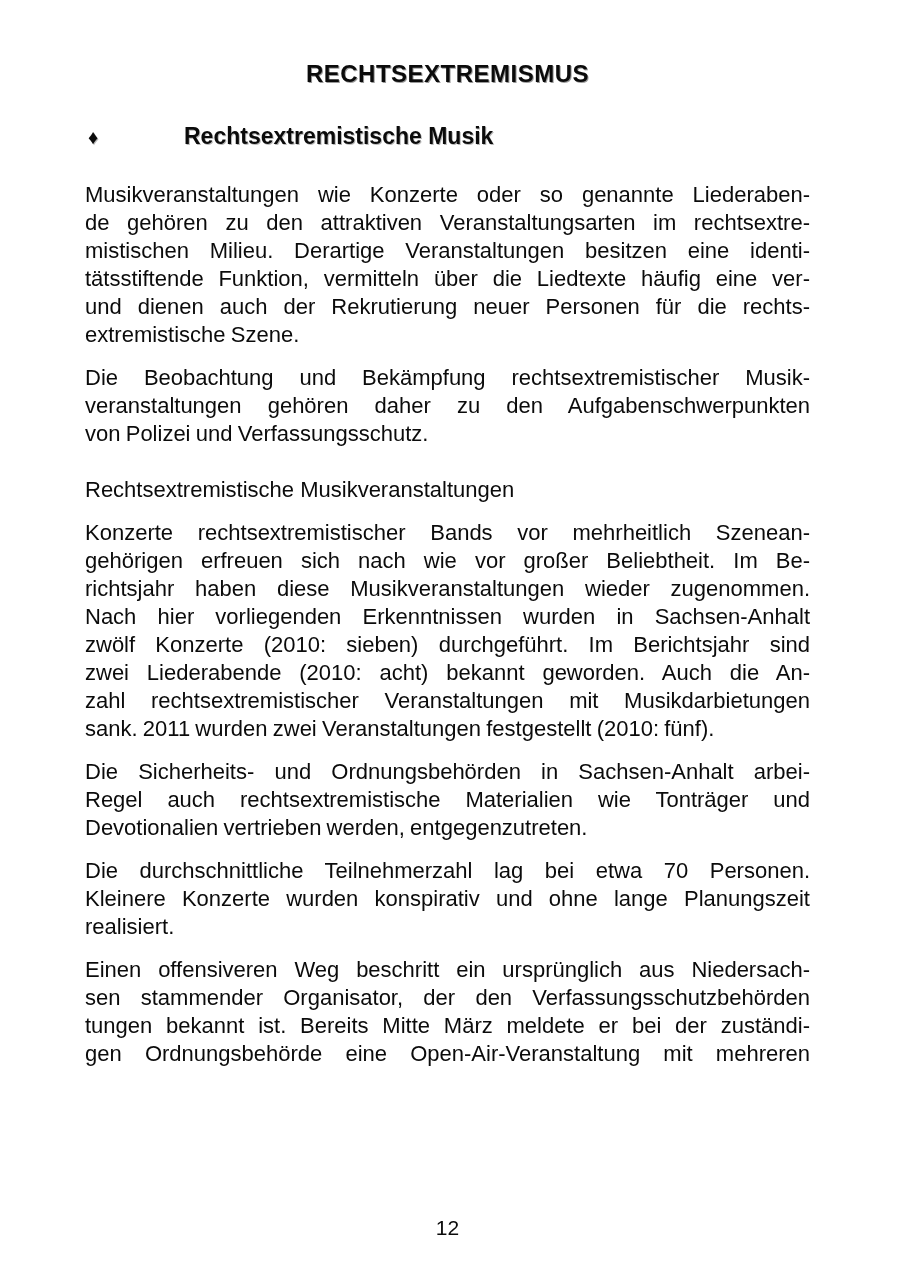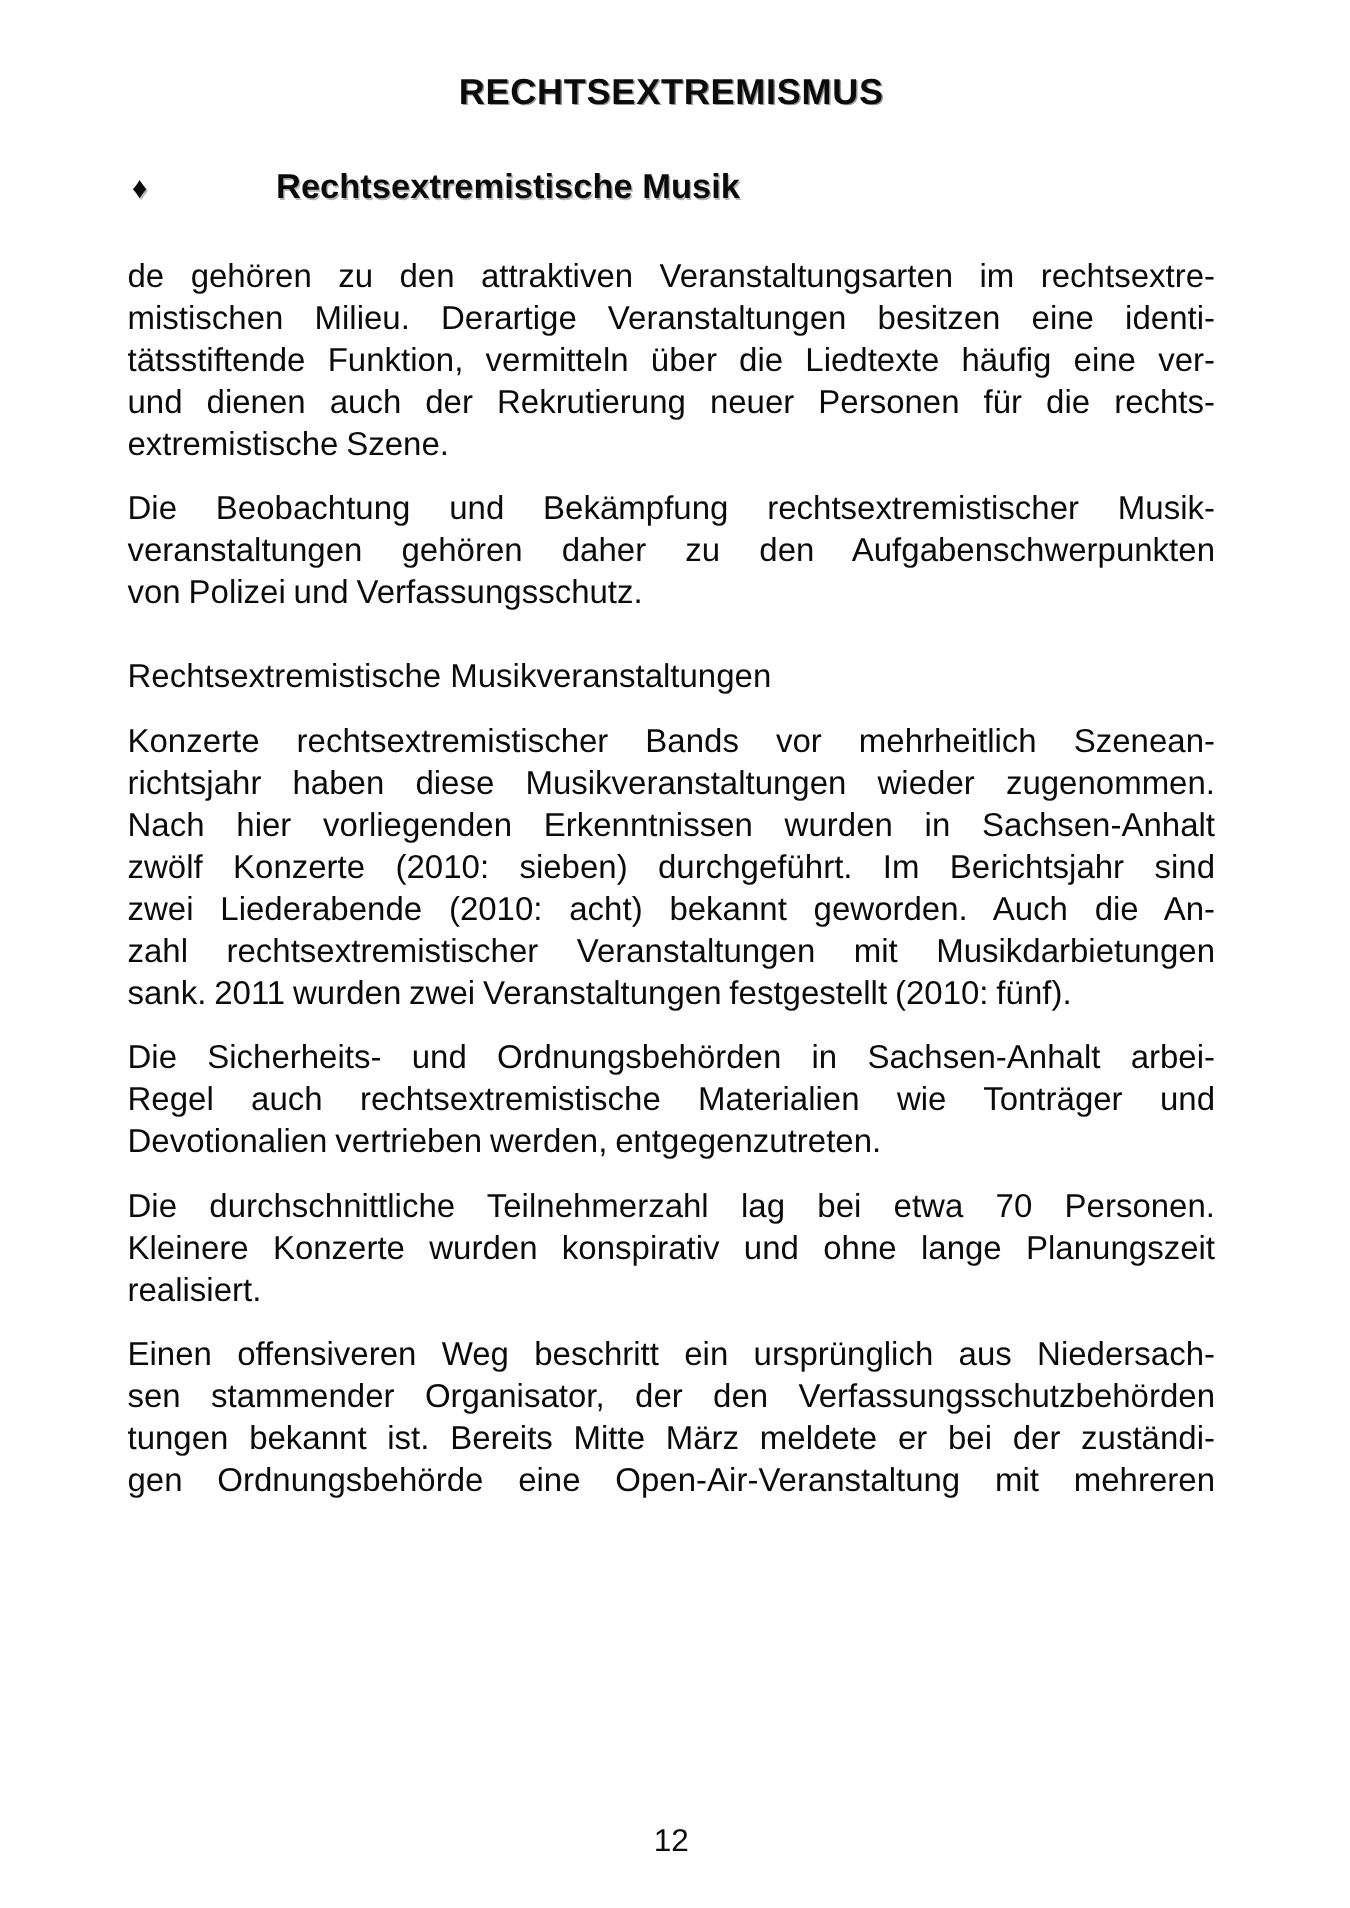"RECHTSEXTREMISMUS" .title { padding-top: 48px -> 60px }
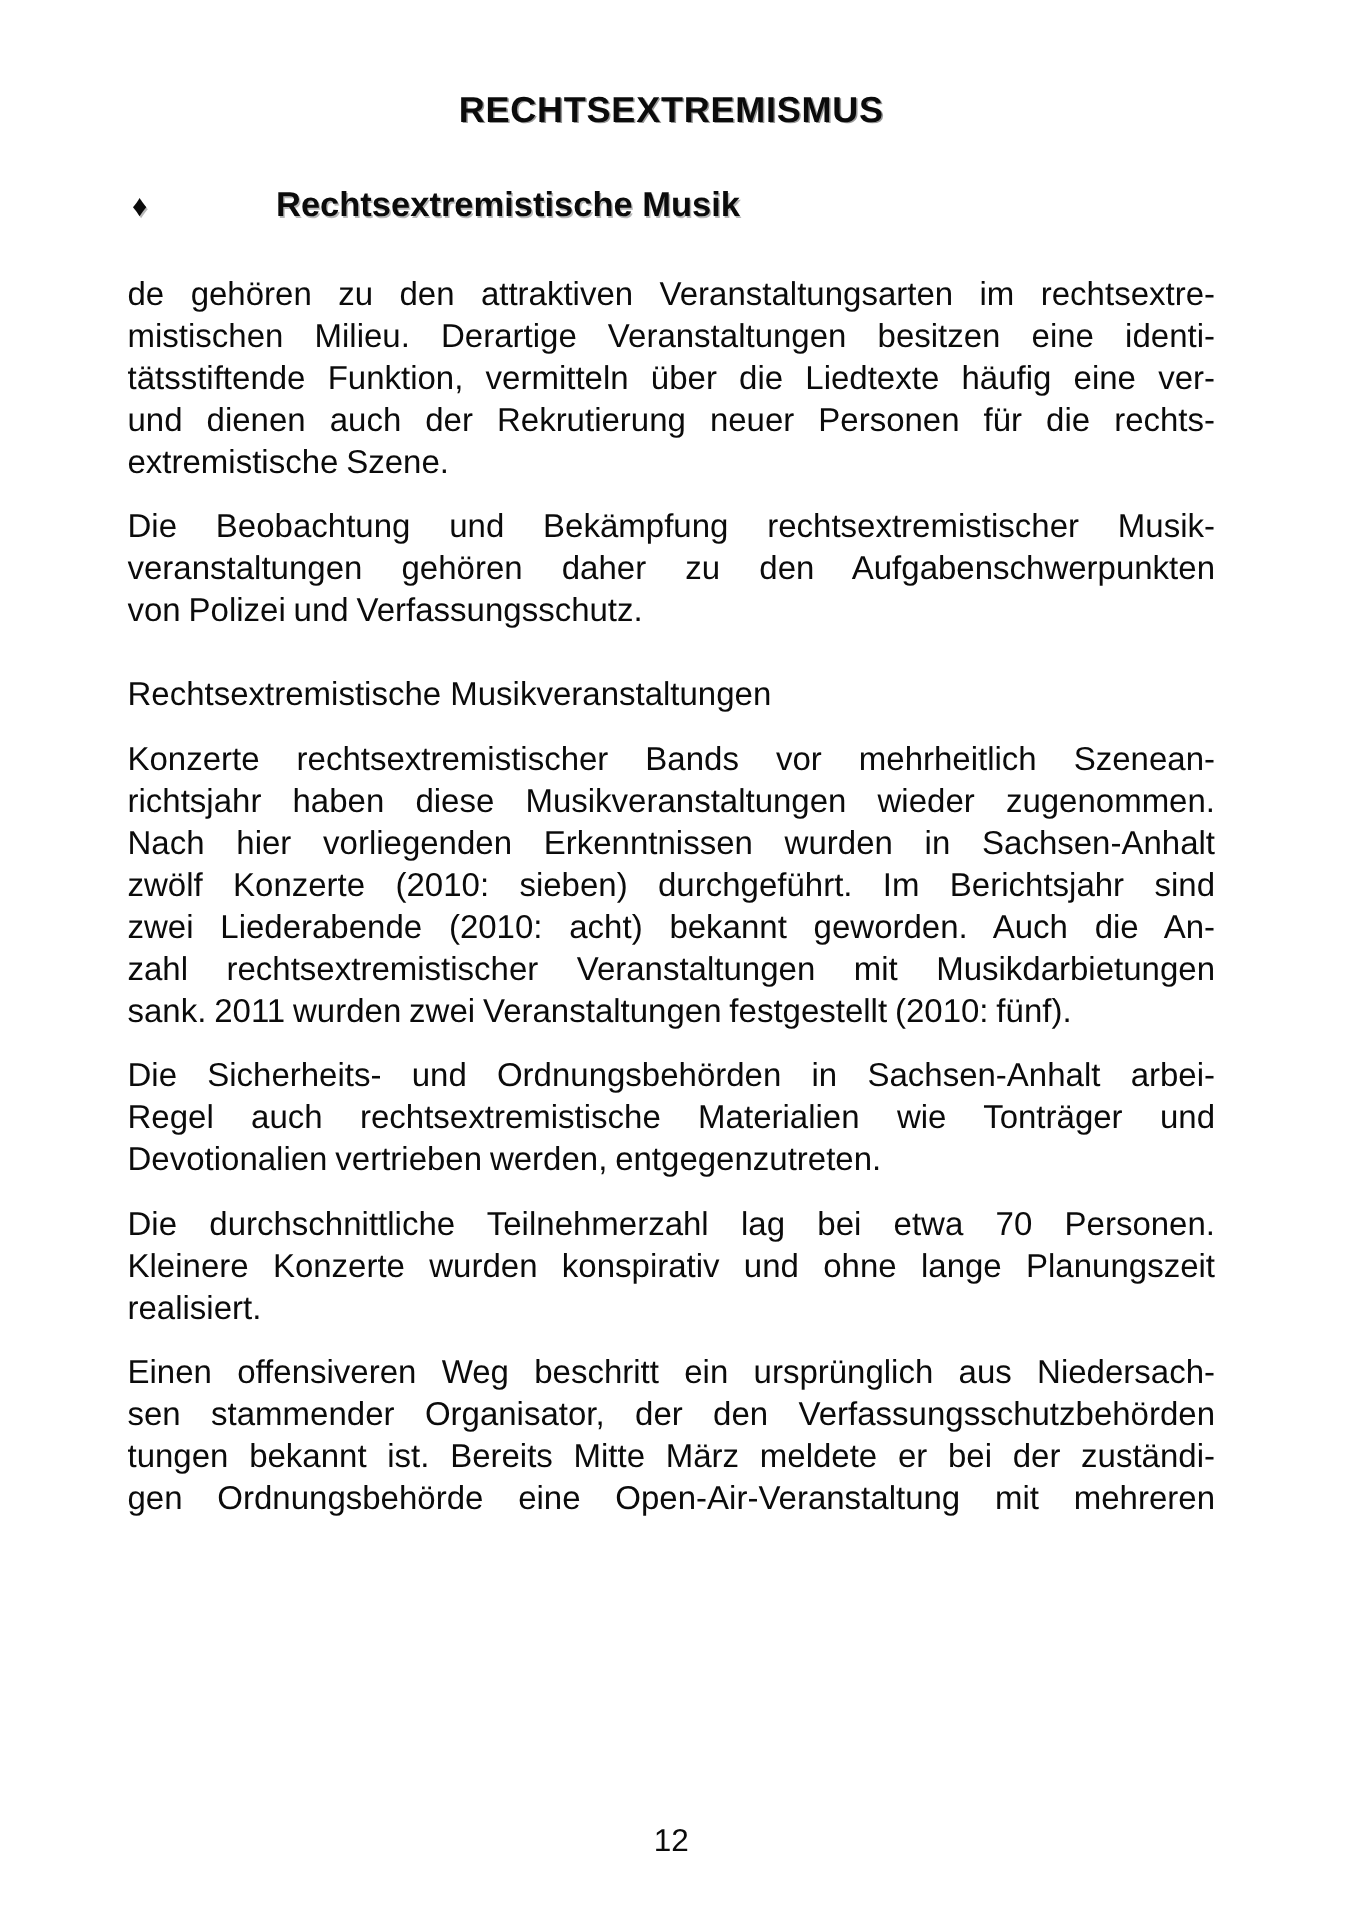"Musikveranstaltungen wie Konzerte oder" div.tline { html: none -> <div>Musikveranstaltungen wie Konzerte oder so genannte Liederaben-</div> }
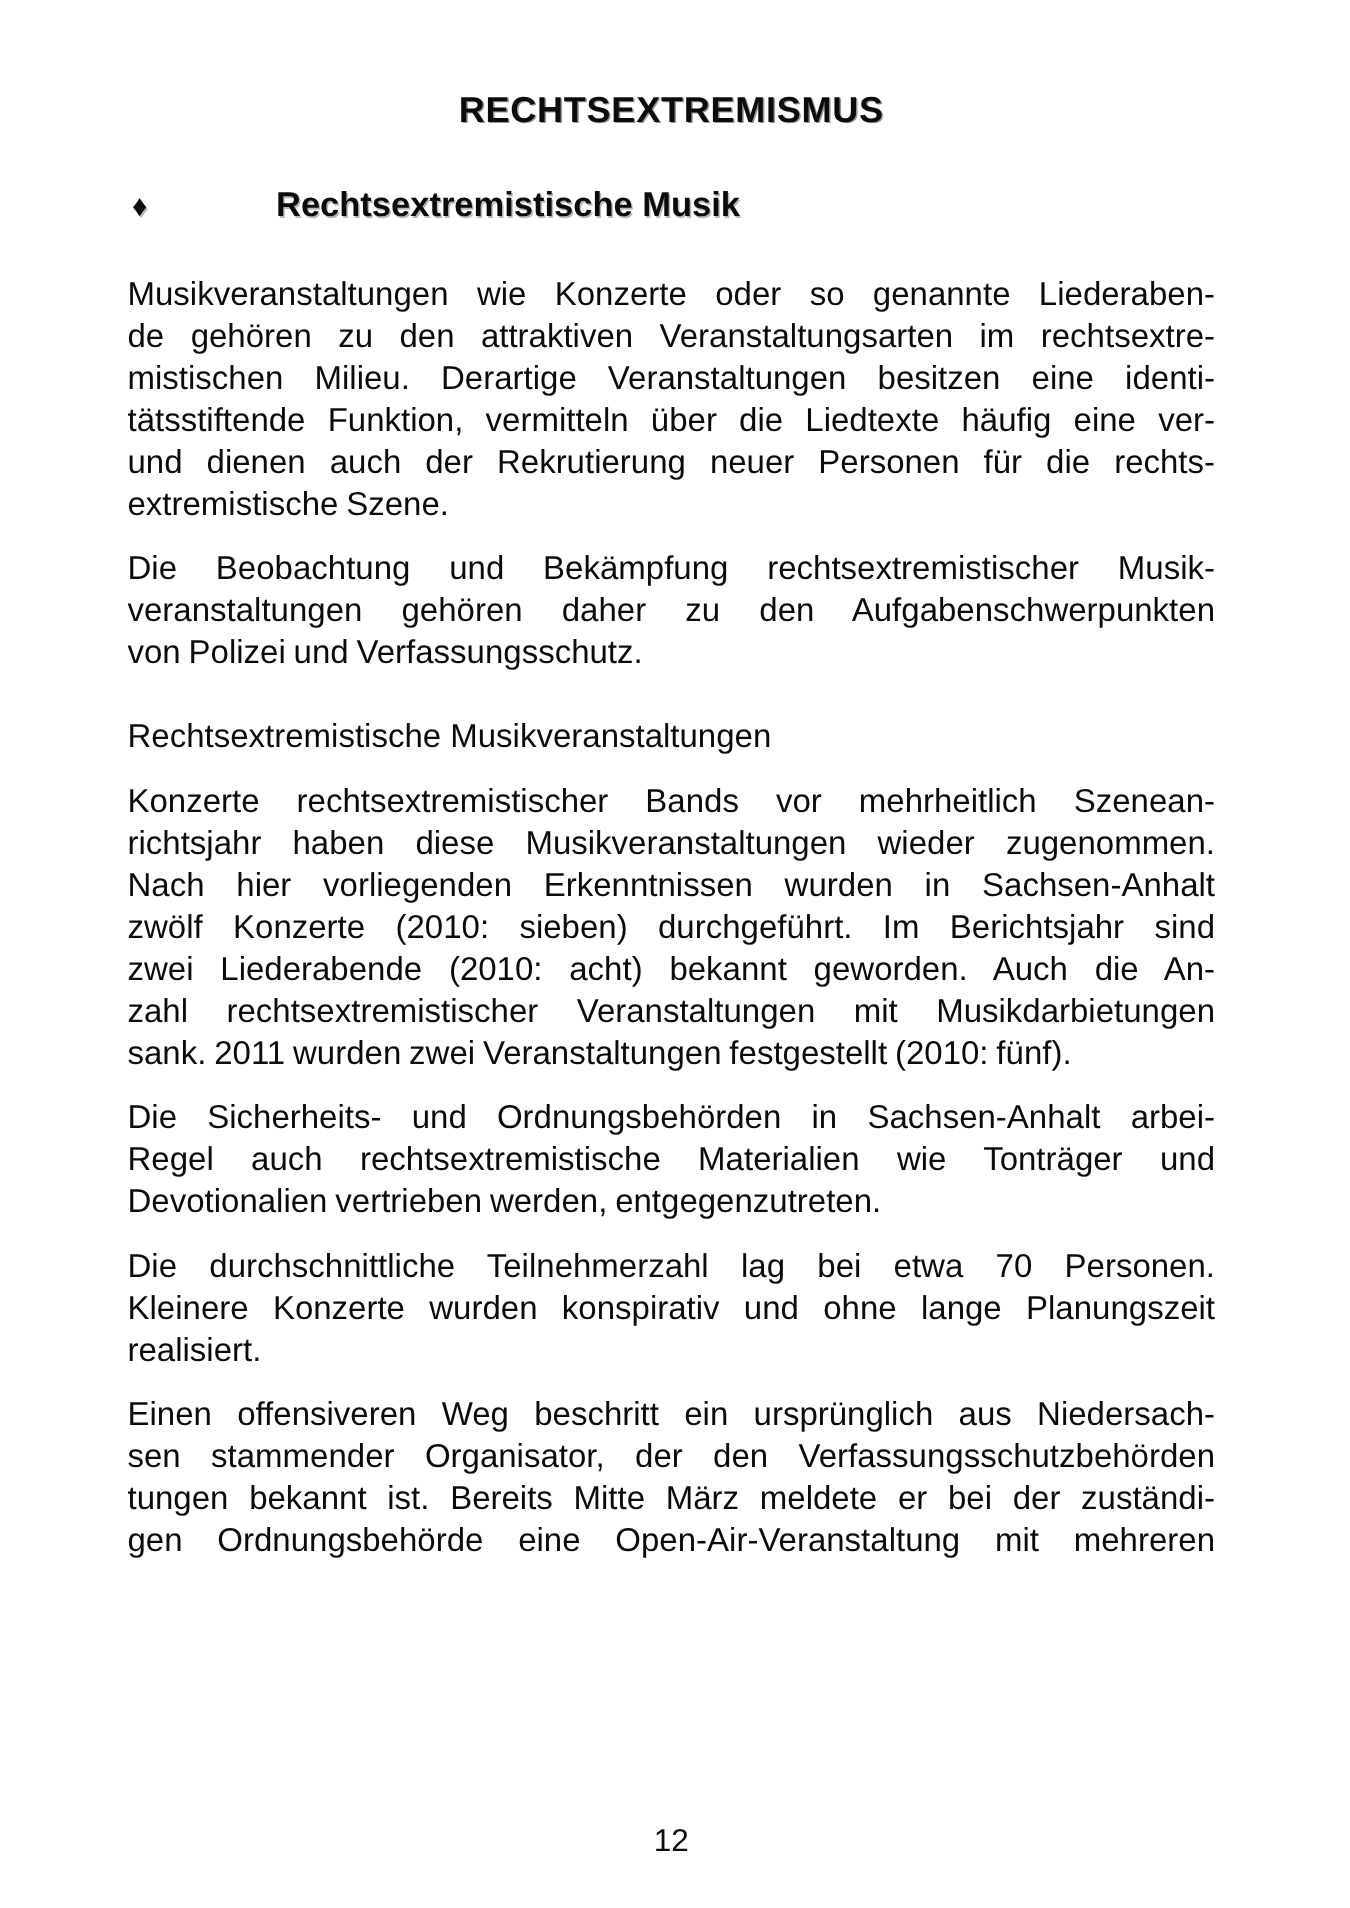"gehörigen erfreuen sich nach wie" div.tline { html: none -> <div>gehörigen erfreuen sich nach wie vor großer Beliebtheit. Im Be-</div> }
